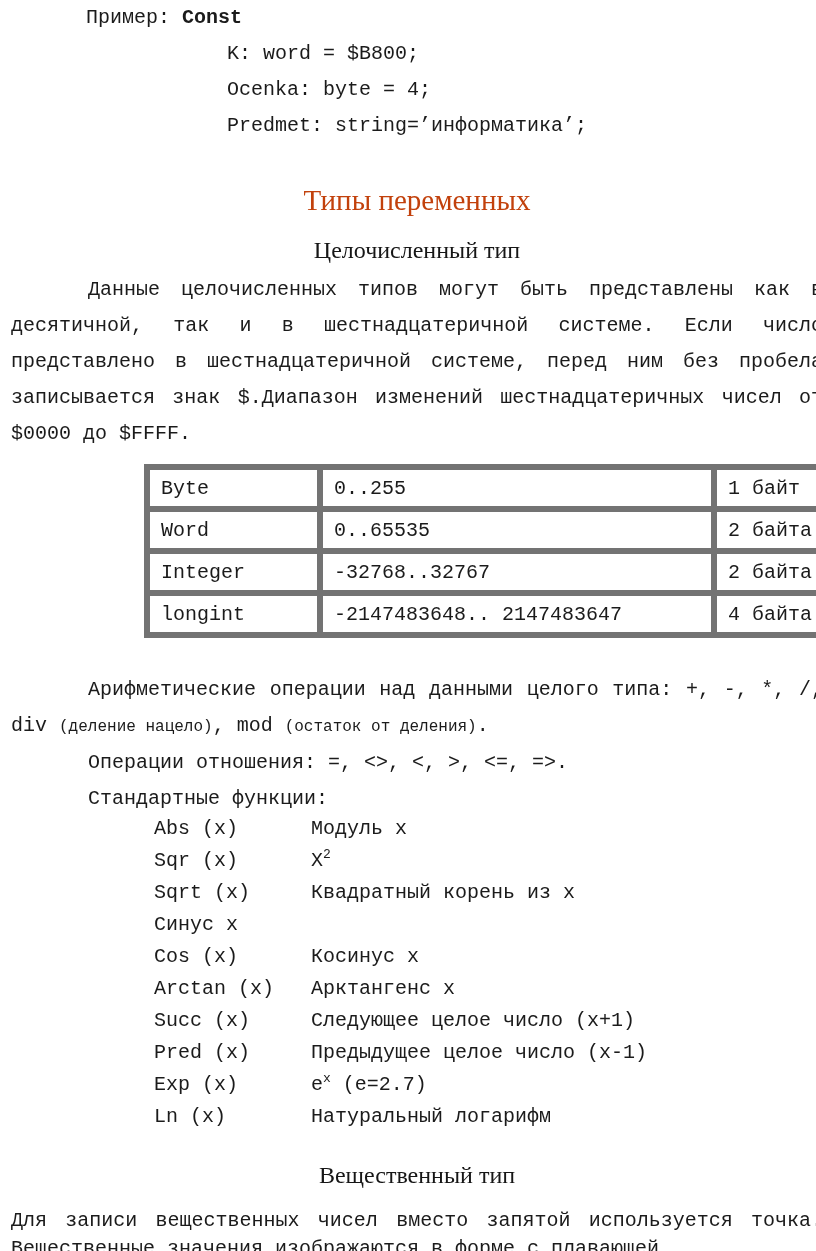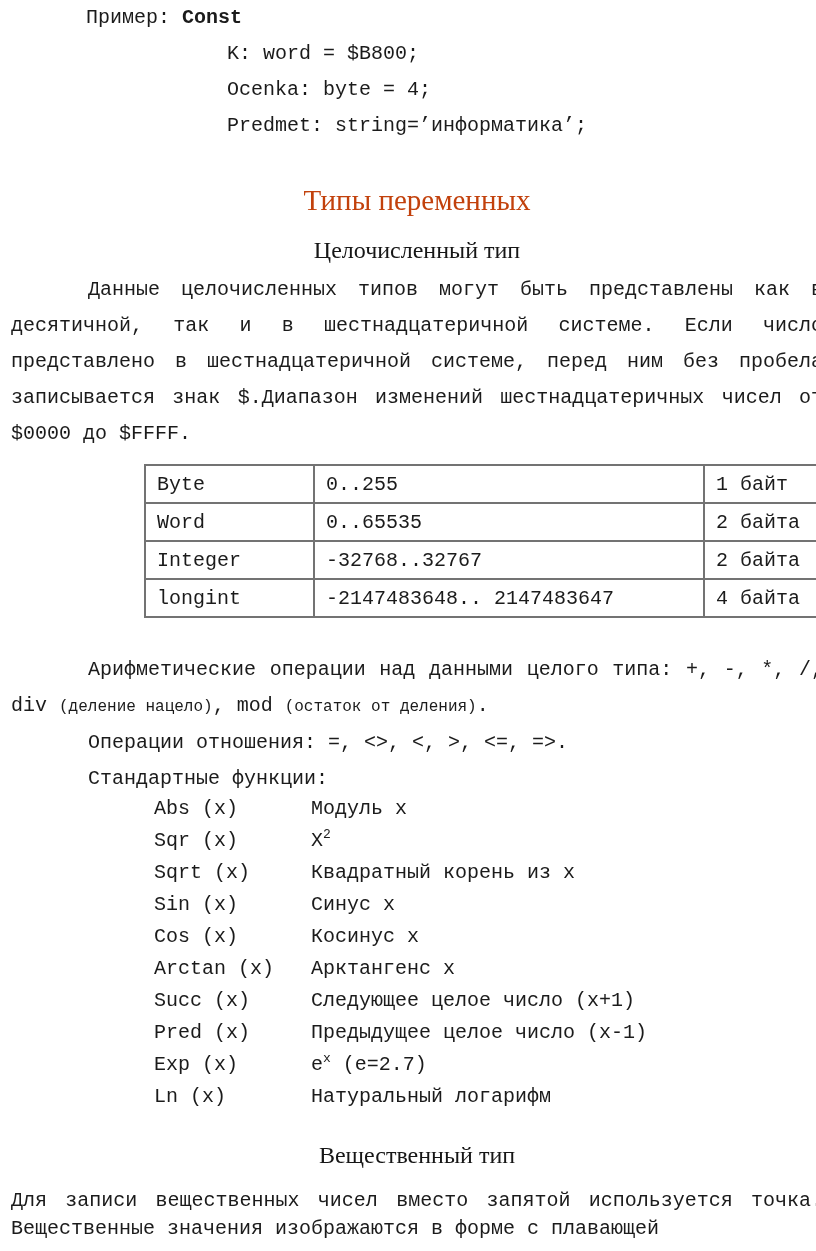"Byte" .types-table td { border: 2px solid #737373 -> 6px solid #737373 }
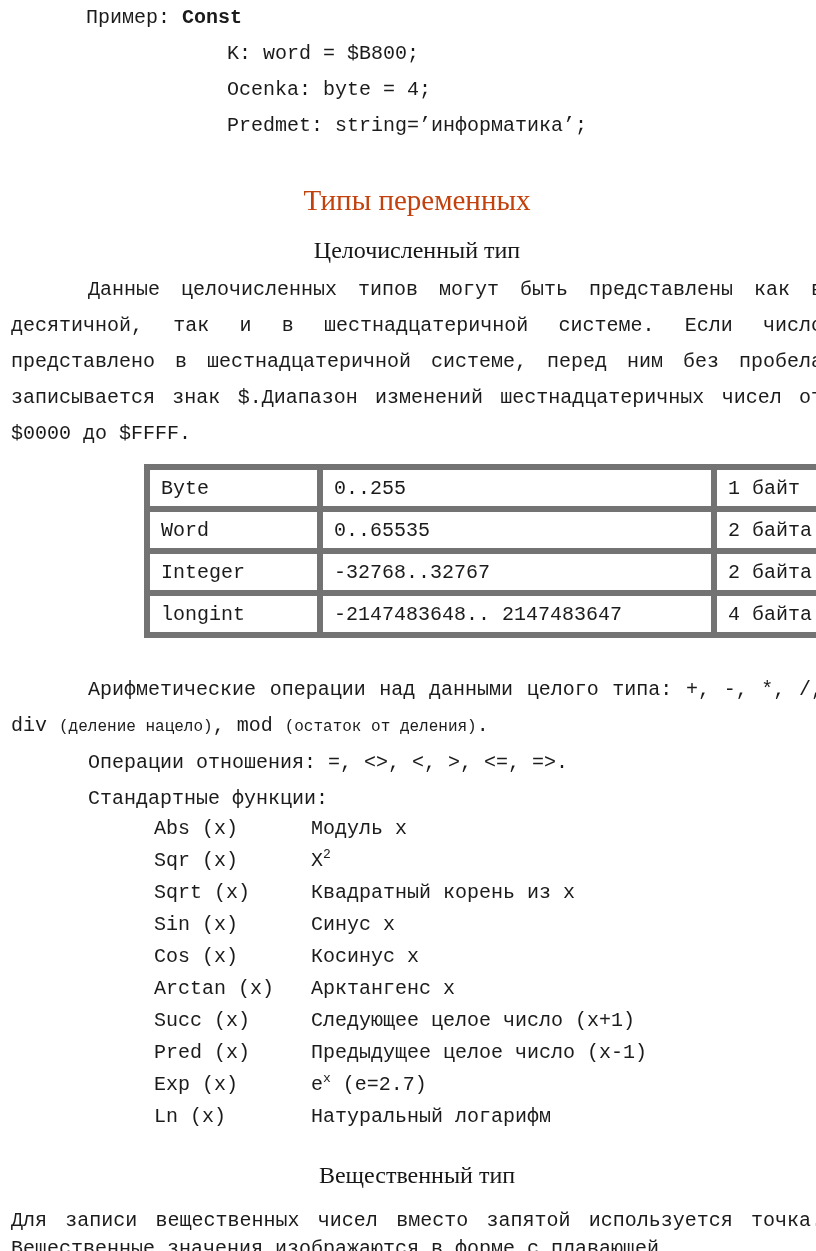"Sin (x)" span.fn-name { html: <span>Sin (x)</span> -> none }
